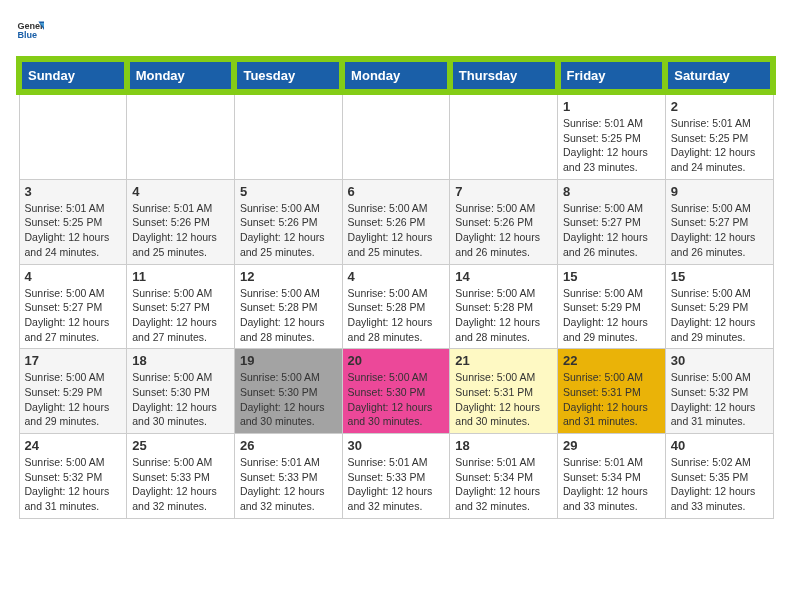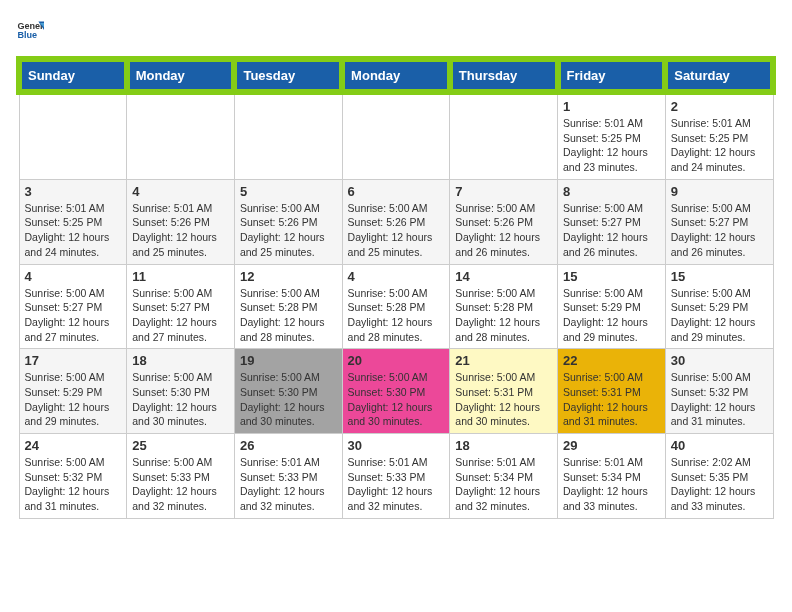"Sunrise: 2:02 AM" div.day-info { text: 2:02 -> 5:02 }
